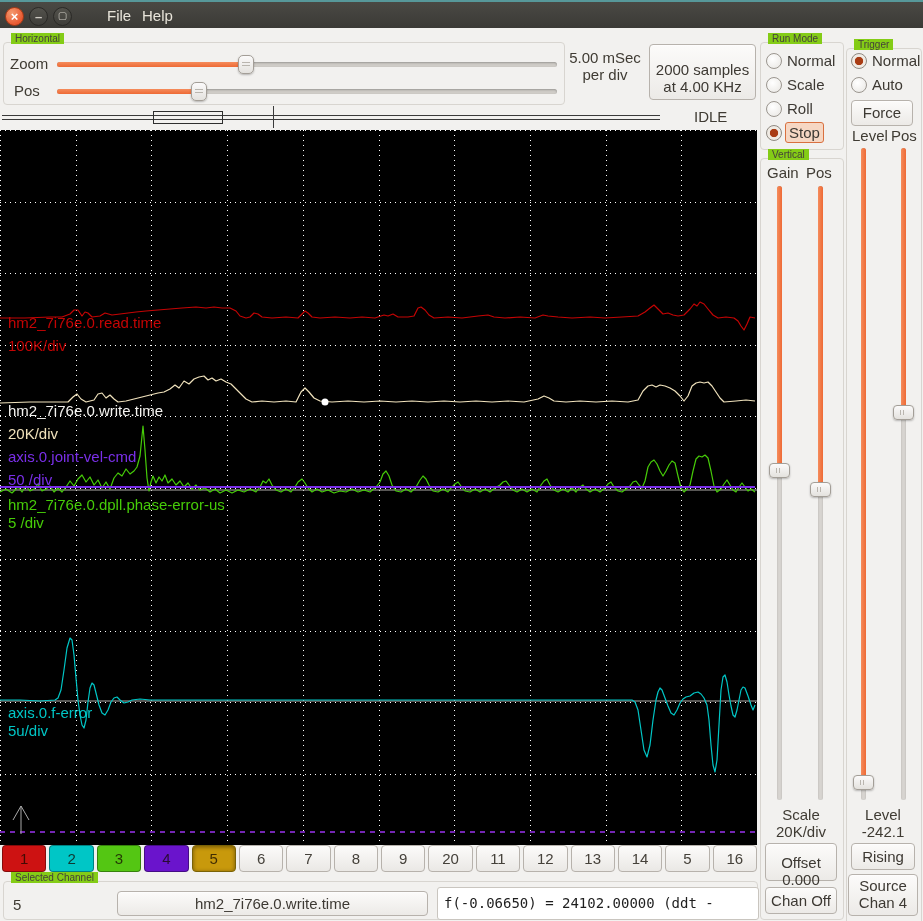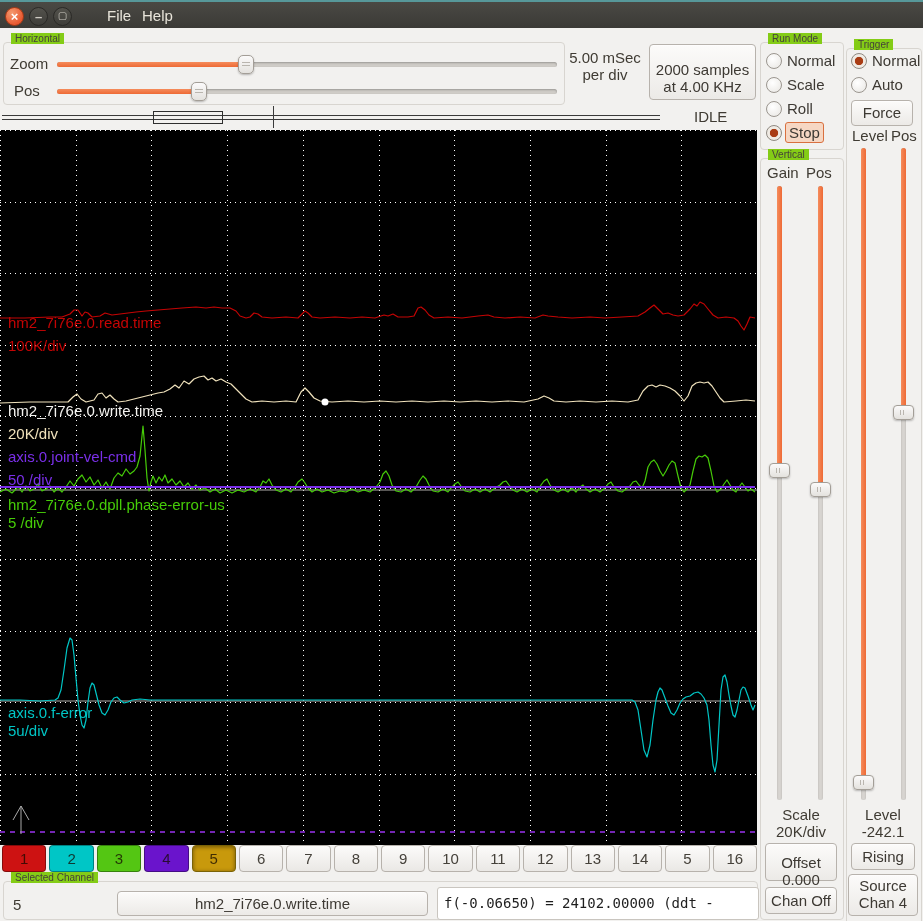"10" div.chan-btn { text: 10 -> 20 }
